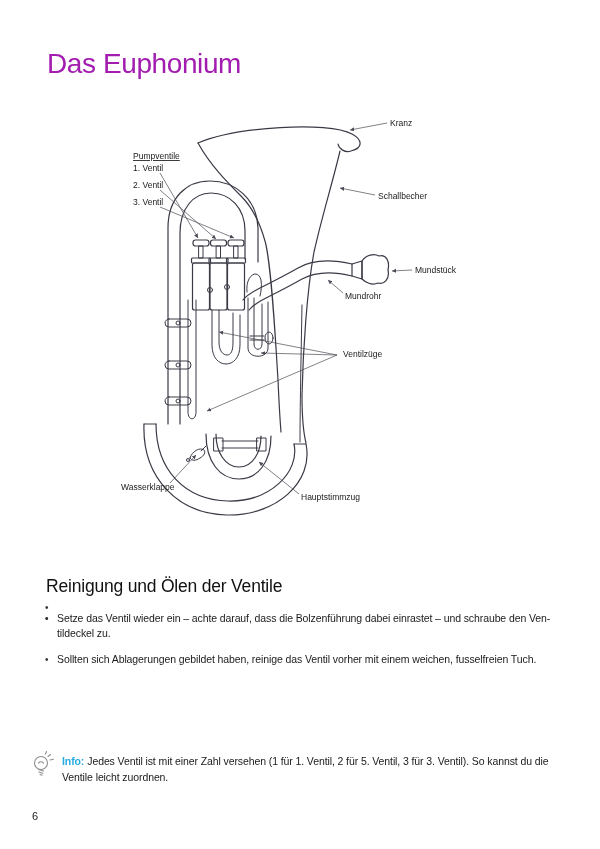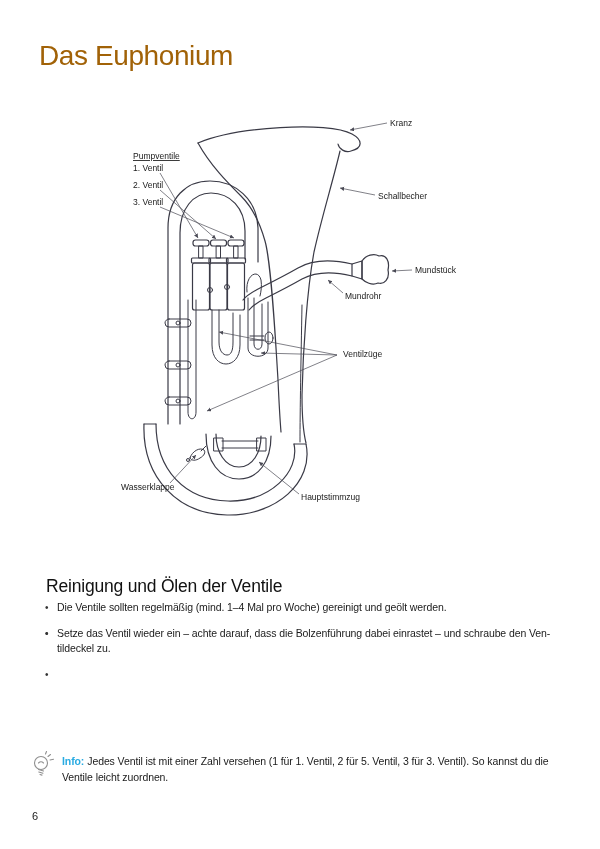"Das Euphonium" .page-title { color: #a16207 -> #a21caf; margin: 4px -> 12px }
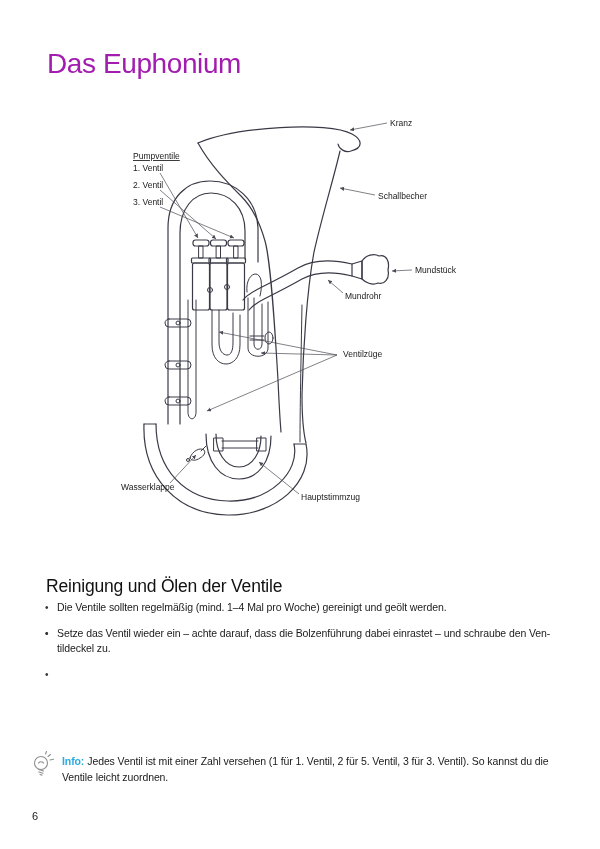"Die Ventile sollten regelmäßig (mind." span { html: <span>Die Ventile sollten regelmäßig (mind. 1–4 Mal pro Woche) gereinigt und geölt werden.</span> -> none }
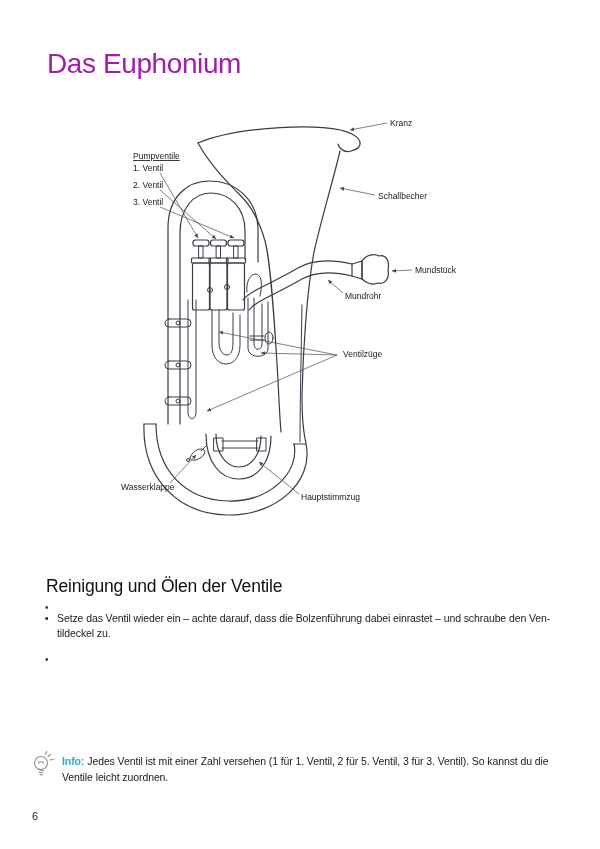"Sollten sich Ablagerungen gebildet" span { html: none -> <span>Sollten sich Ablagerungen gebildet haben, reinige das Ventil vorher mit einem weichen, fusselfreien Tuch.</span> }
